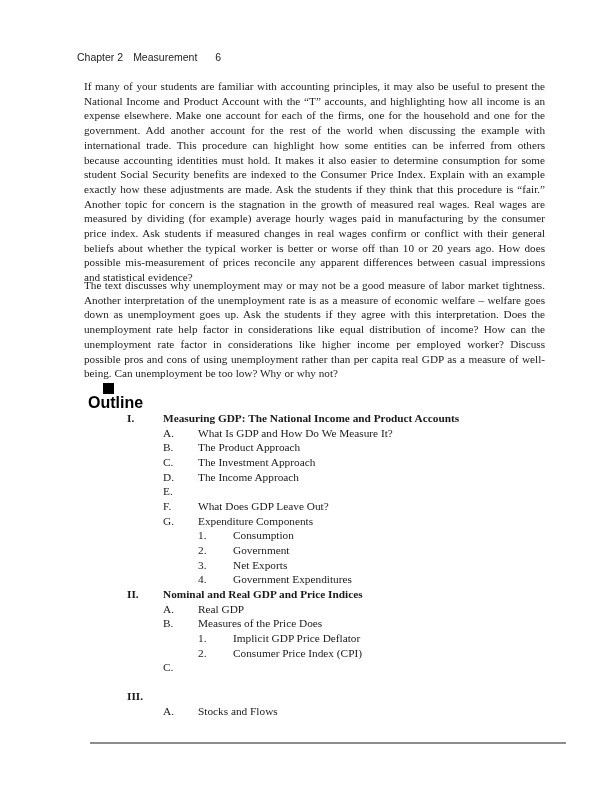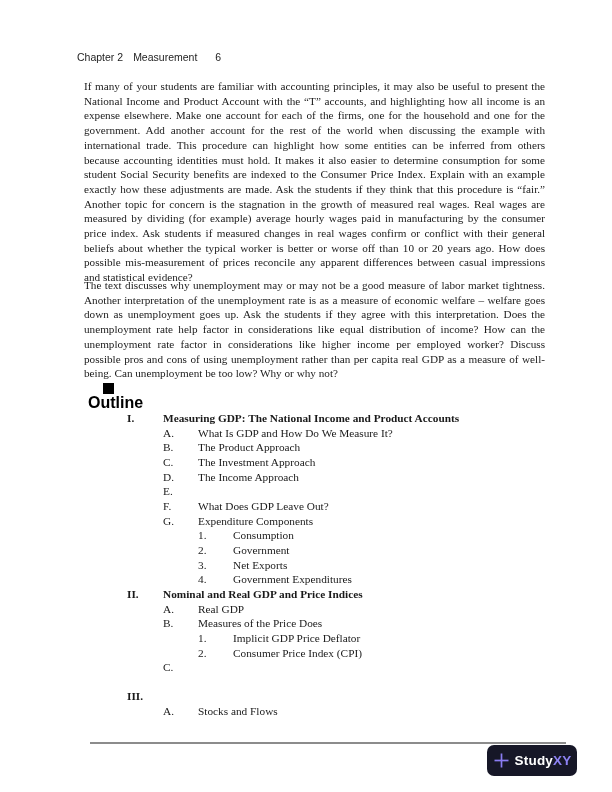"StudyXY" div.brand-badge { html: <div> <span> <svg> <line></line> <line></line> </svg> </span> <span> <span>Study</span><span>XY</span> </span> </div> -> none }
